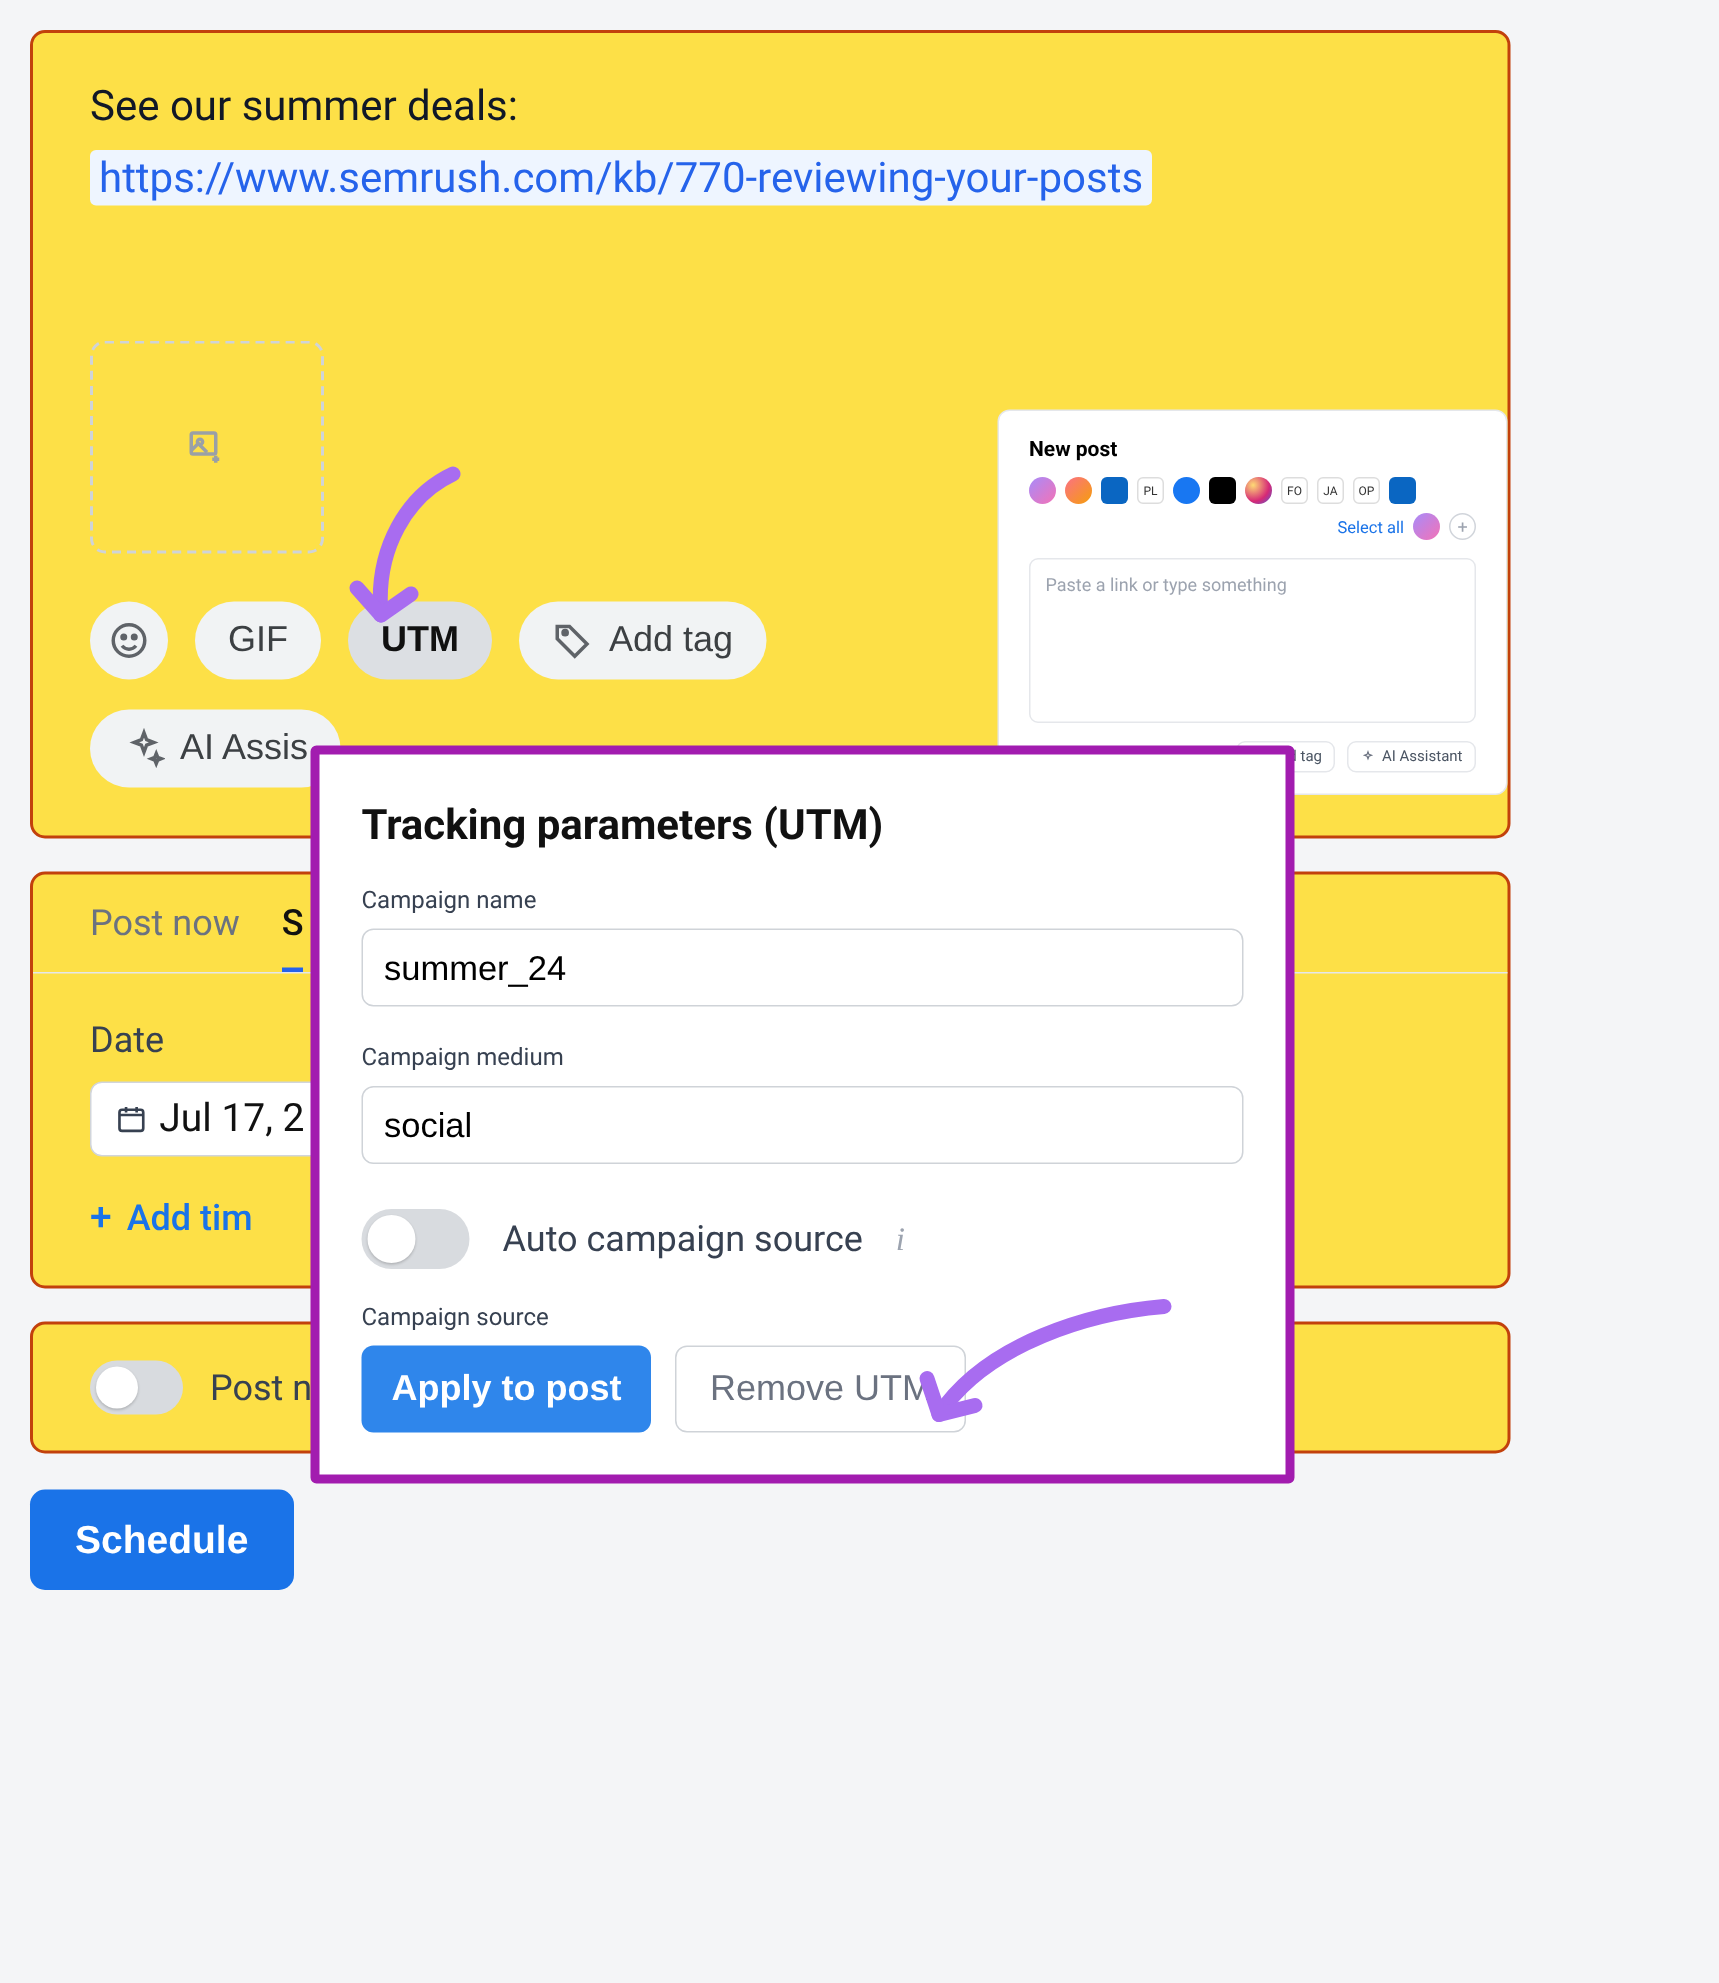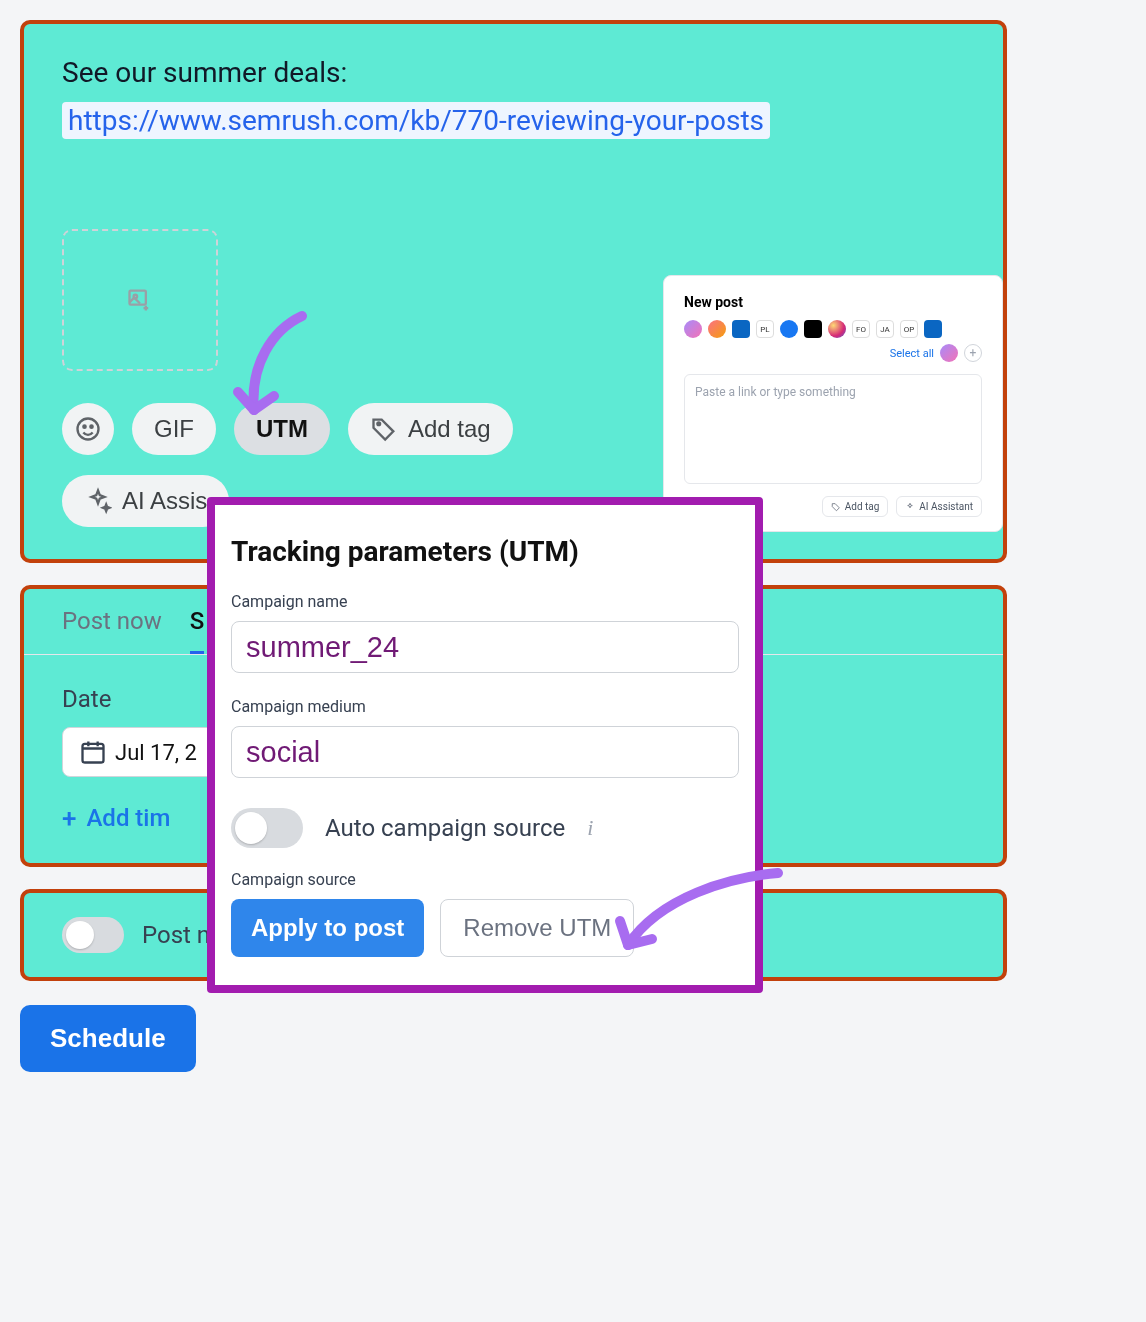"See our summer deals:" .card { background: #5eead4 -> #fde047; border: 4px solid #c2410c -> 2px solid #c2410c }
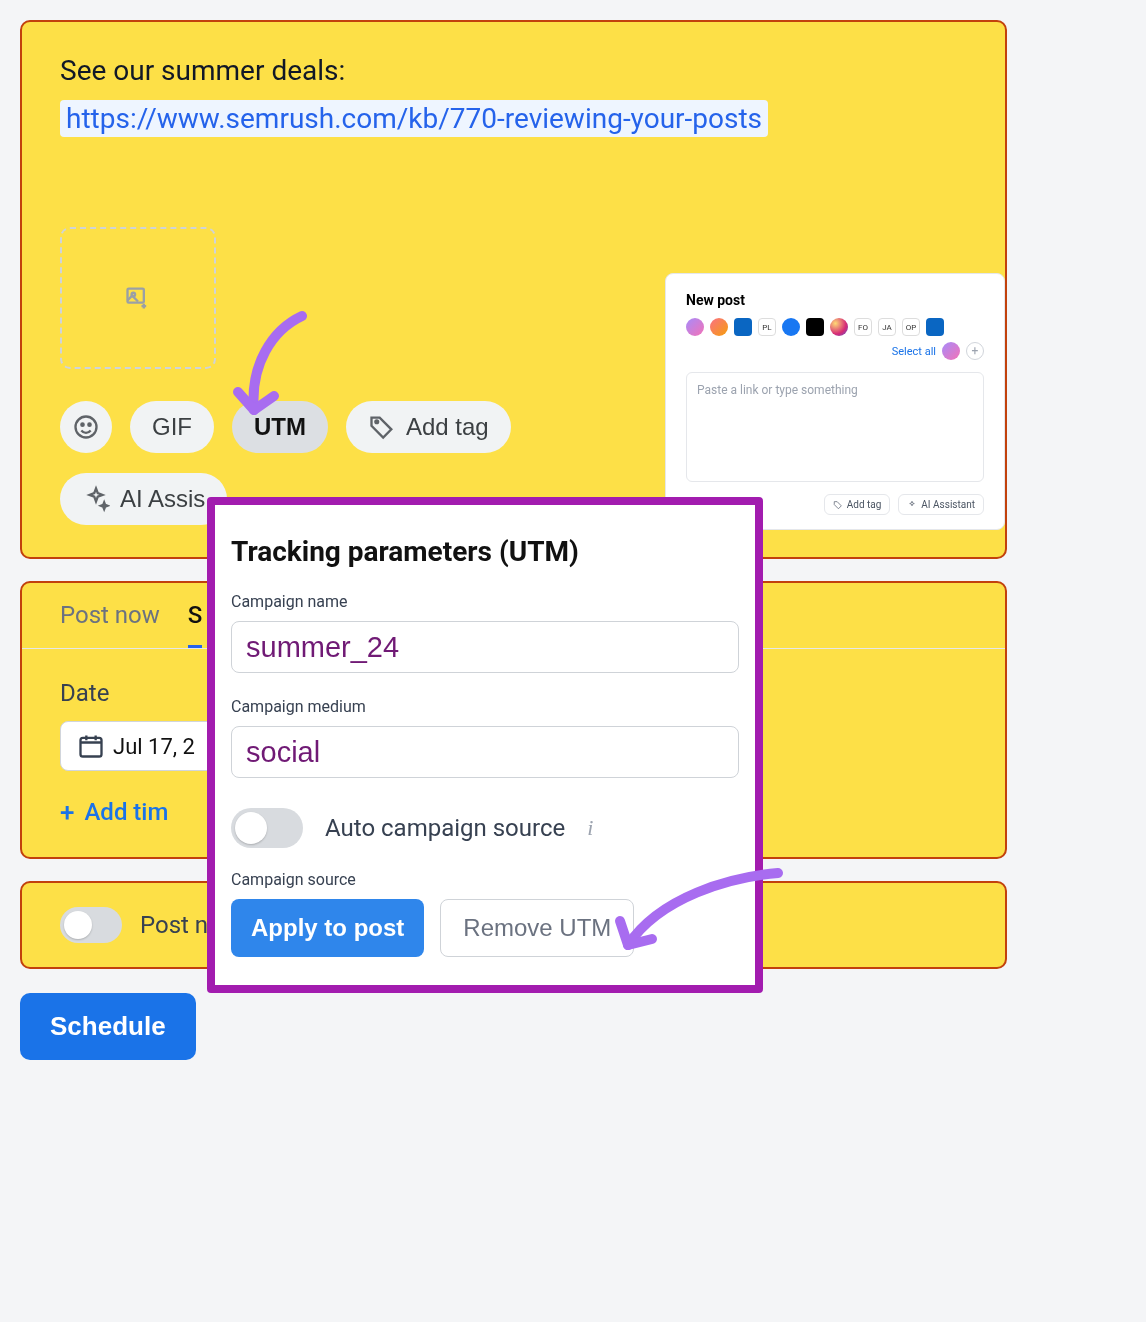"Tracking parameters (UTM)" .utm-popover { border: 8px solid #a21caf -> 6px solid #a21caf; padding: 30px 16px 28px -> 30px 28px 28px; width: 556px -> 656px }
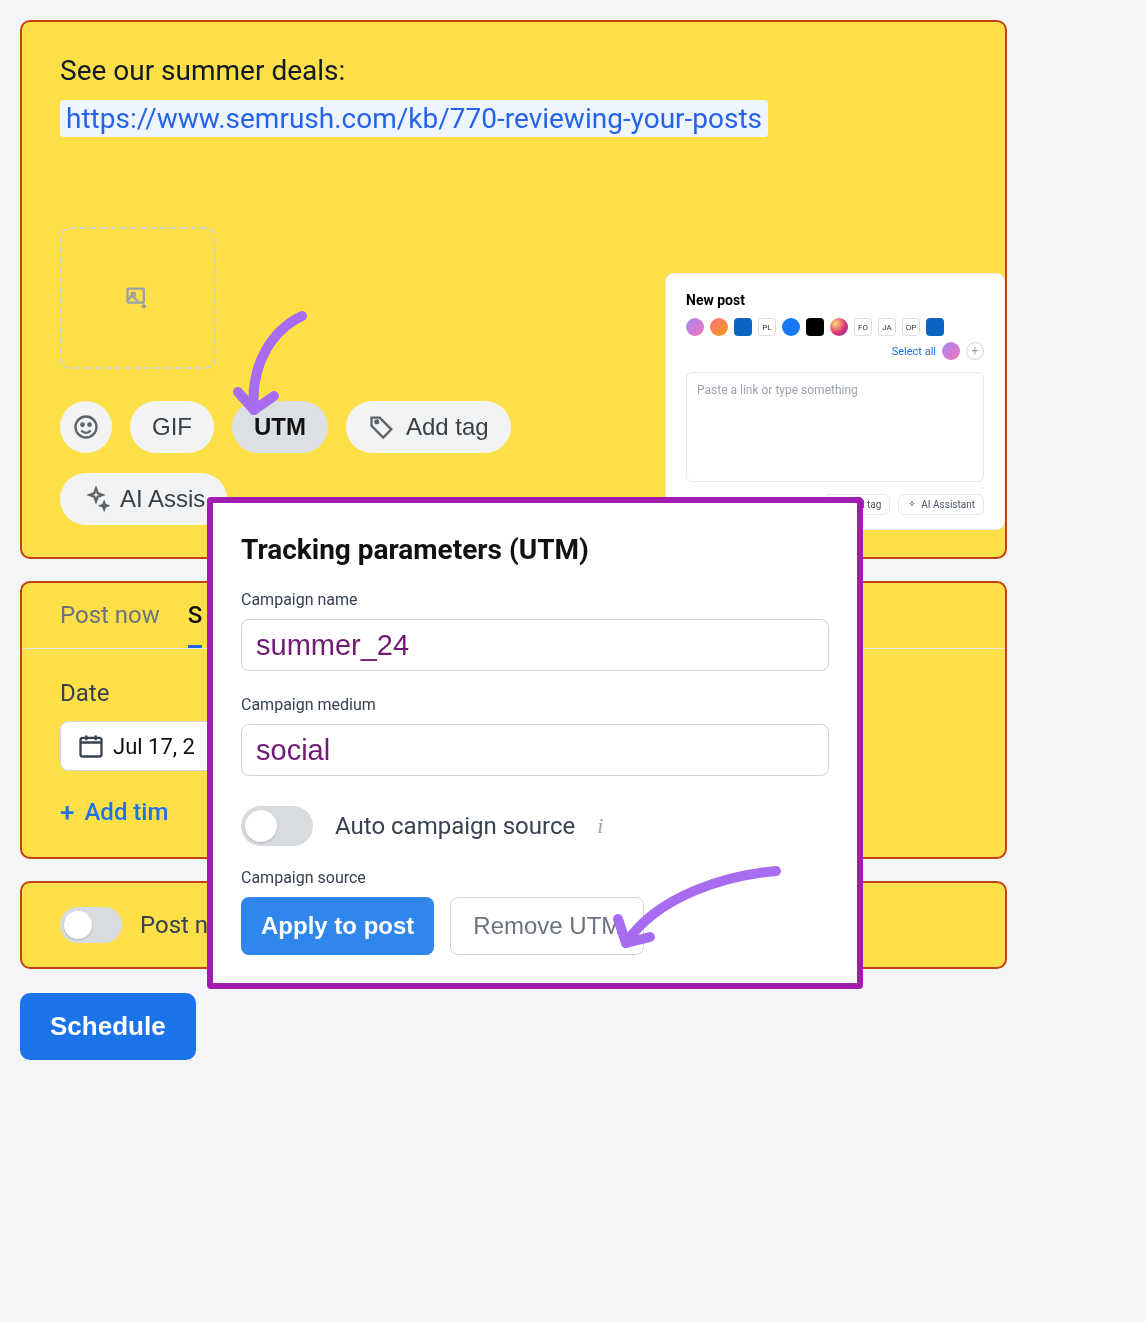"summer_24" .utm-input { color: #701a75 -> #000000; font-size: 29px -> 23px }
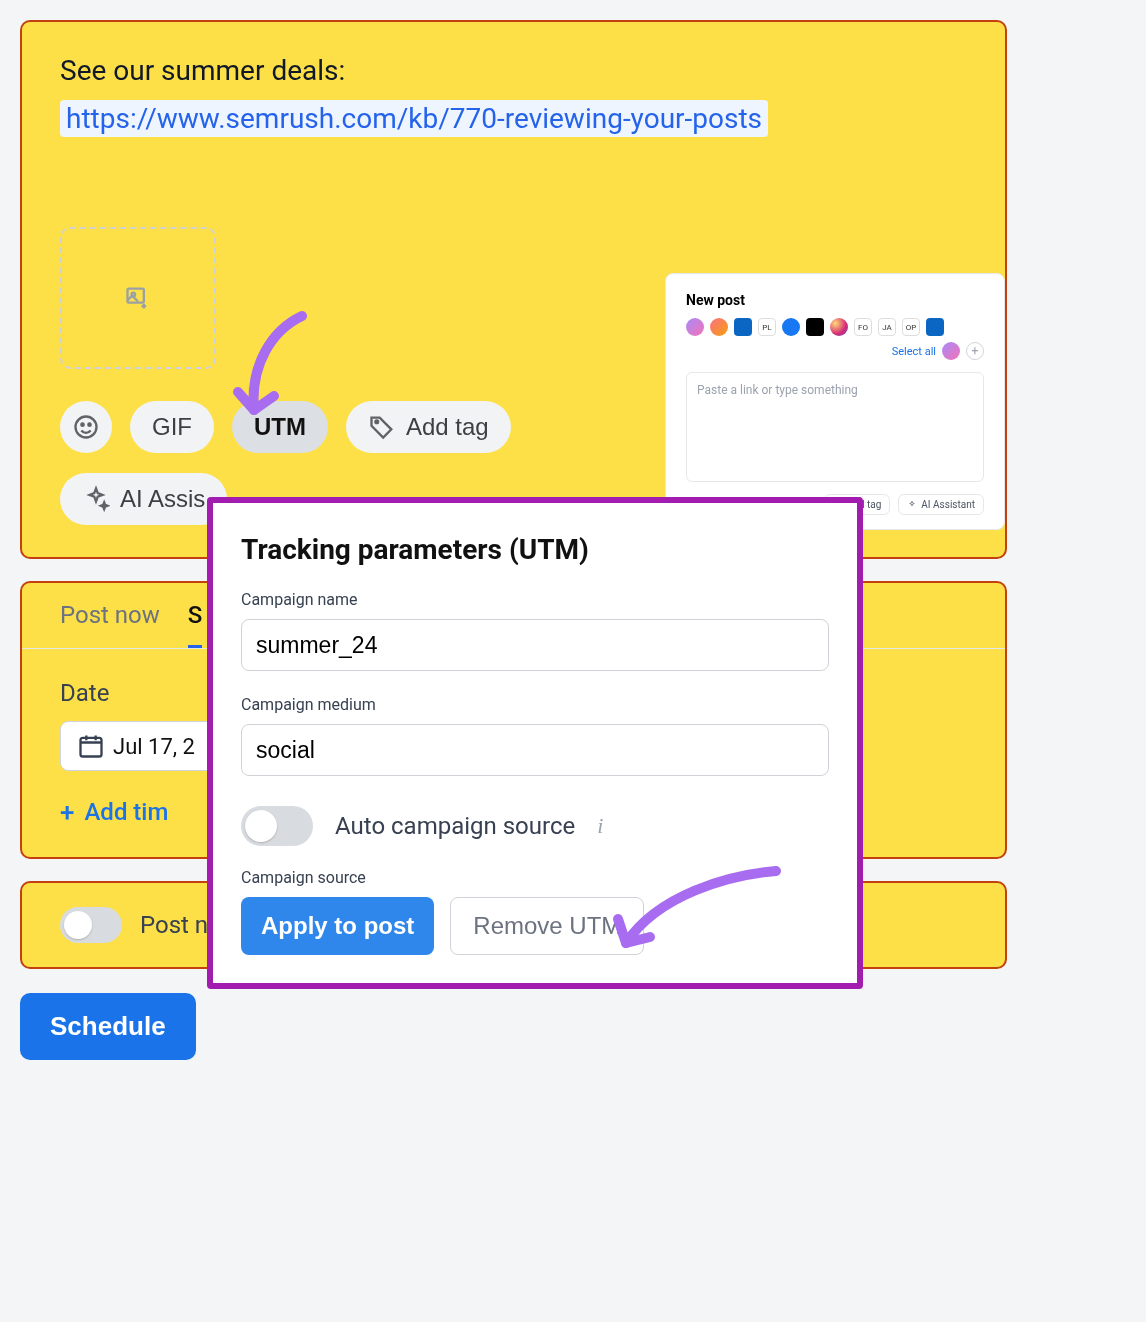"Jul 17, 2" .date-field { font-size: 22px -> 26px }
